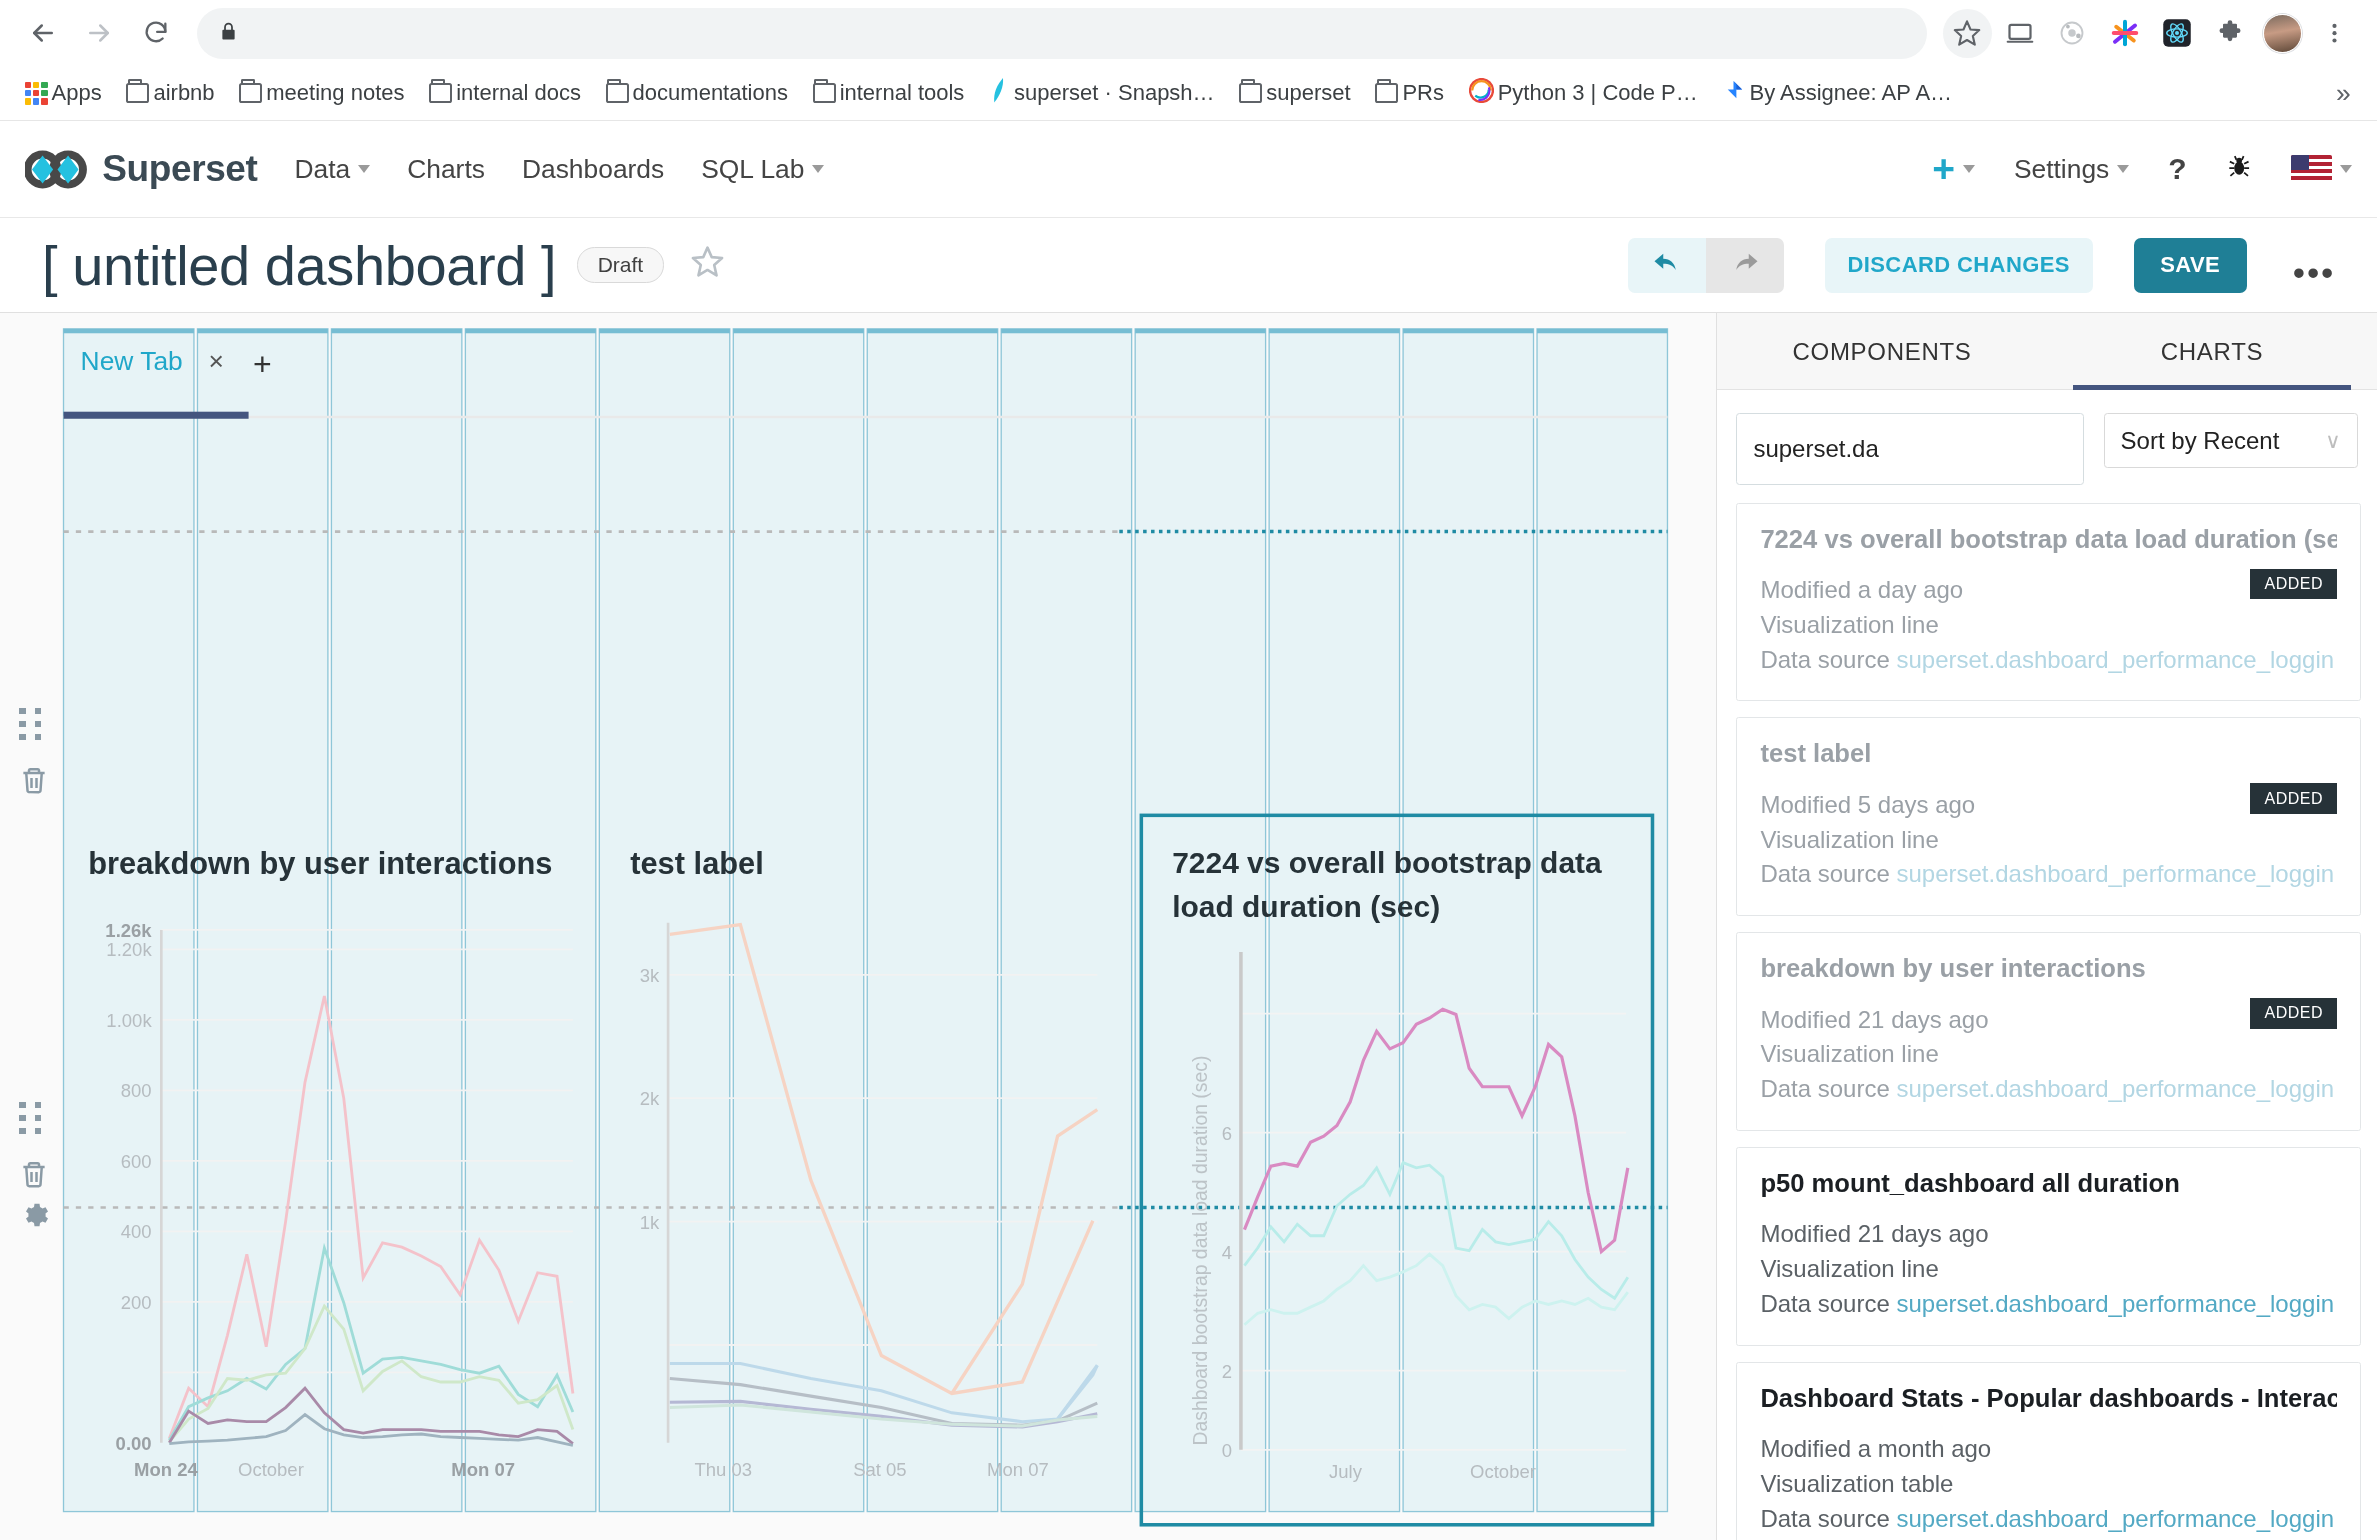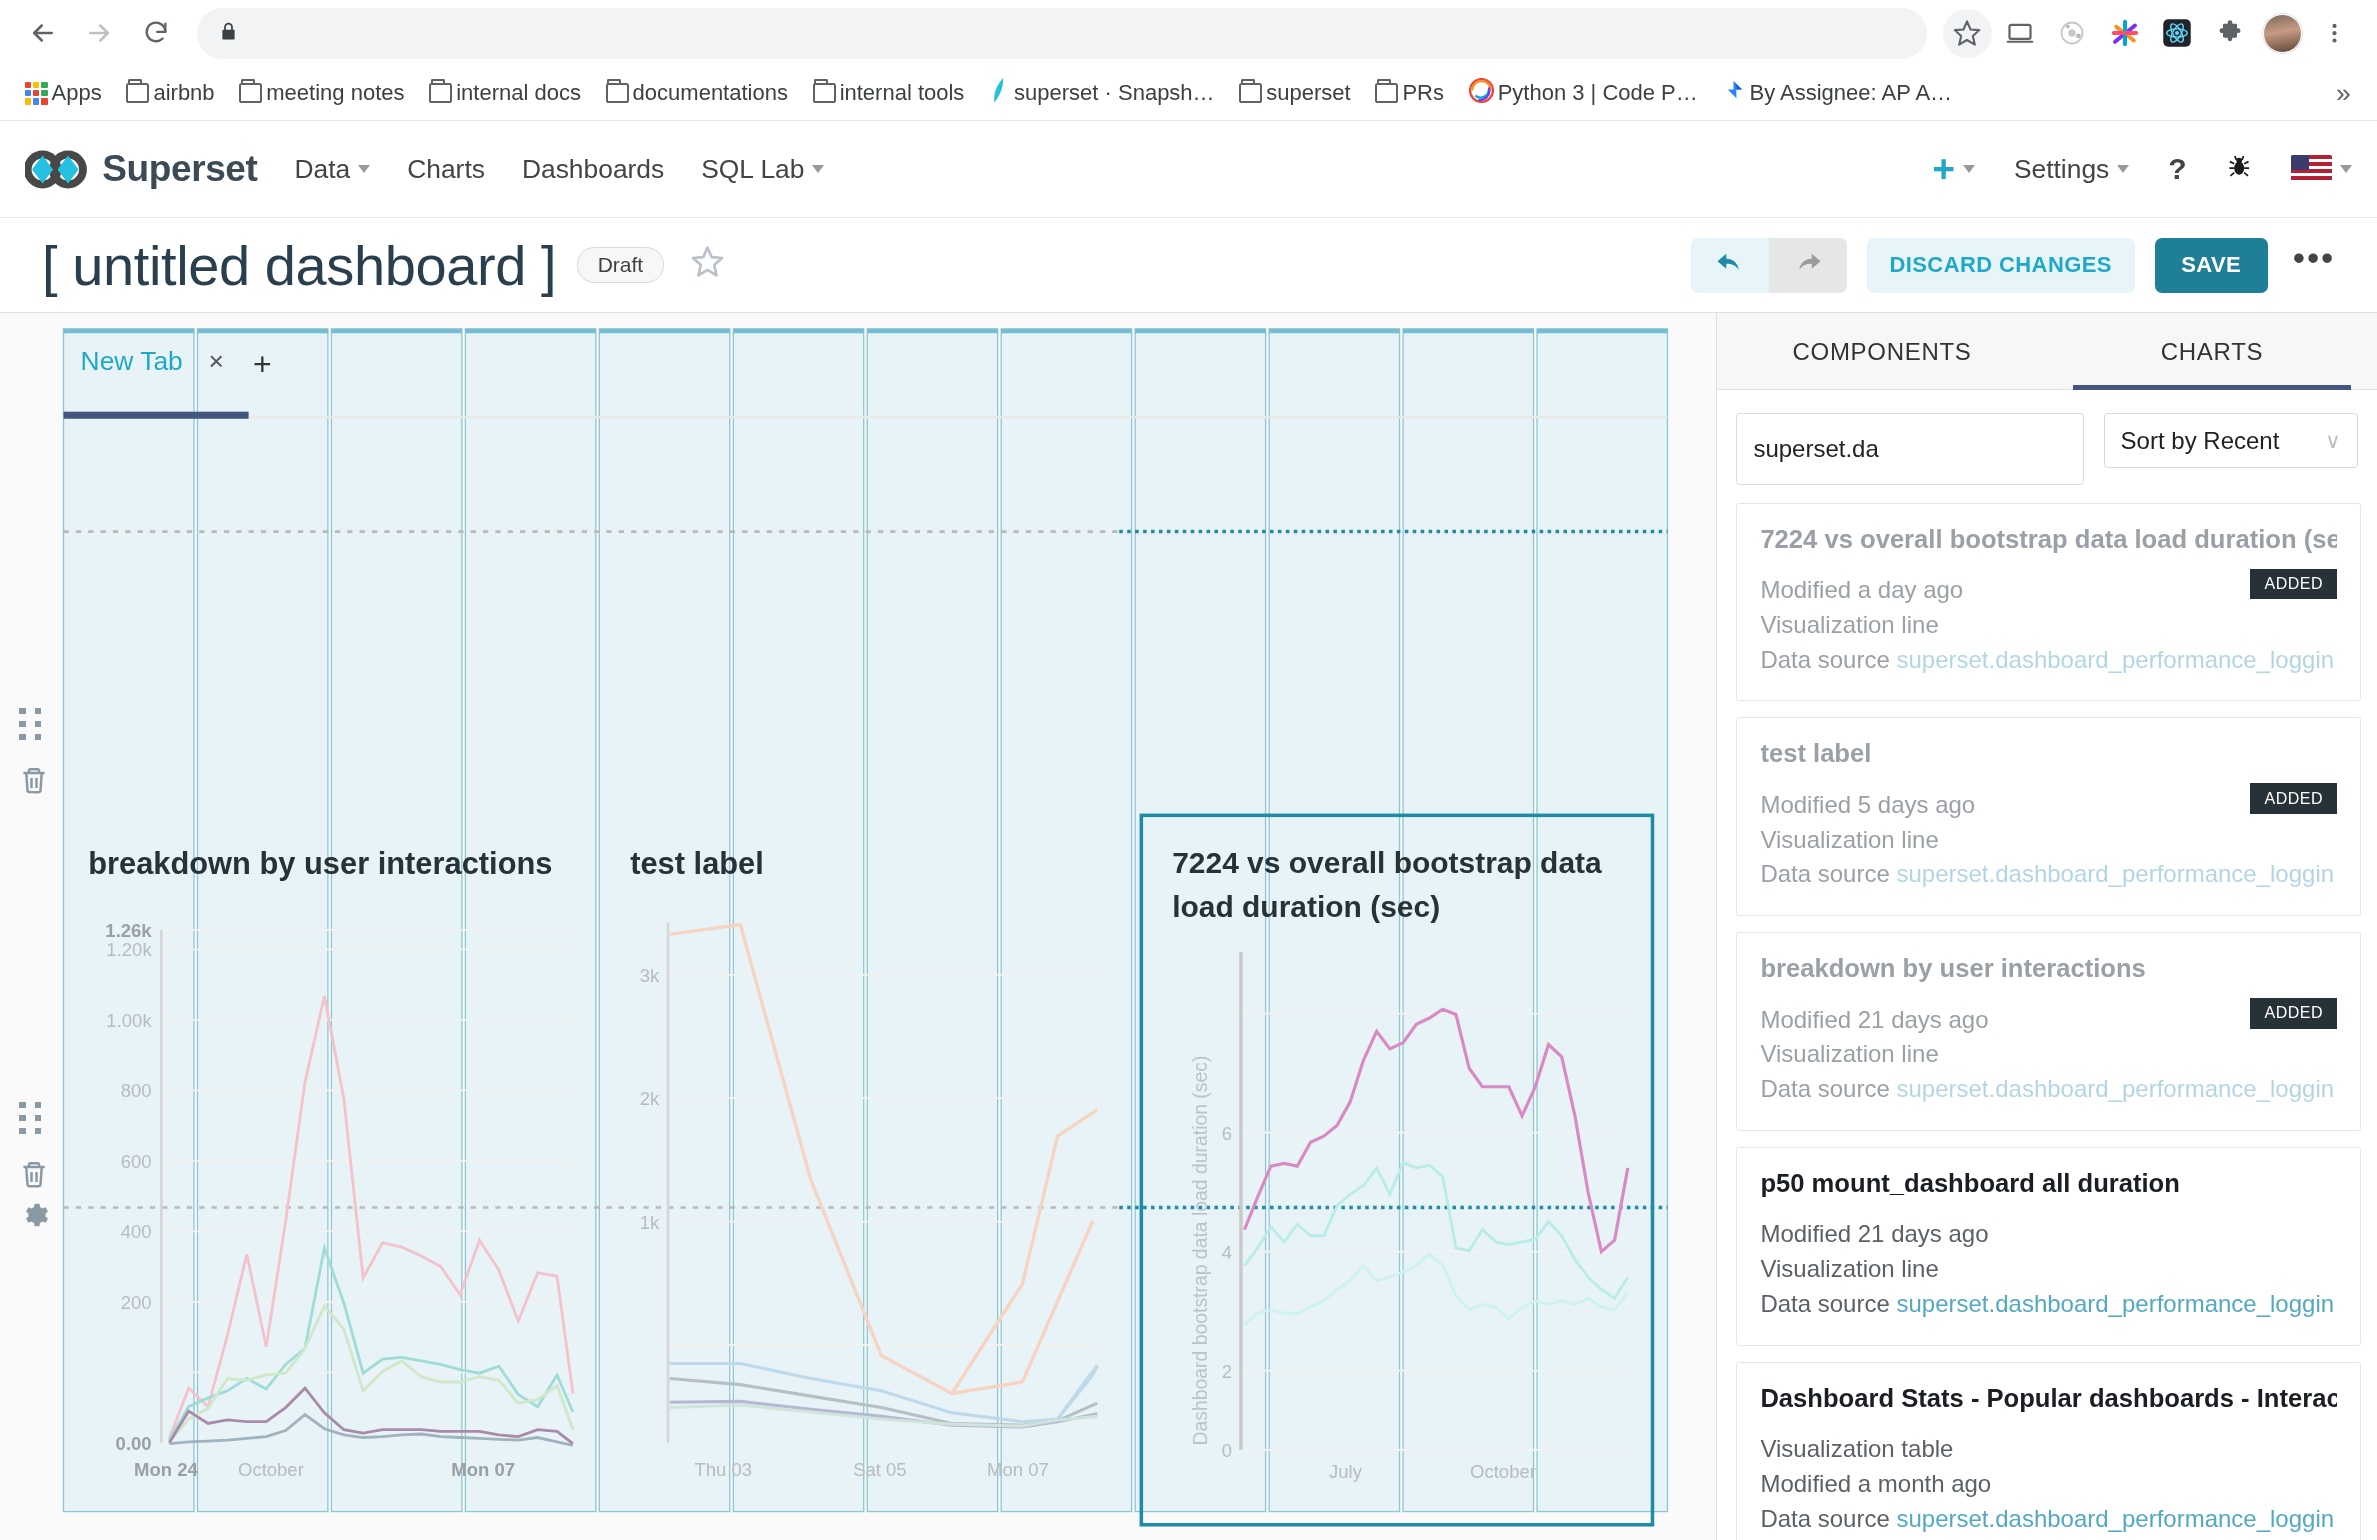"DISCARD CHANGES" .head-right { align-items: flex-start -> flex-end; gap: 20px -> 41px }
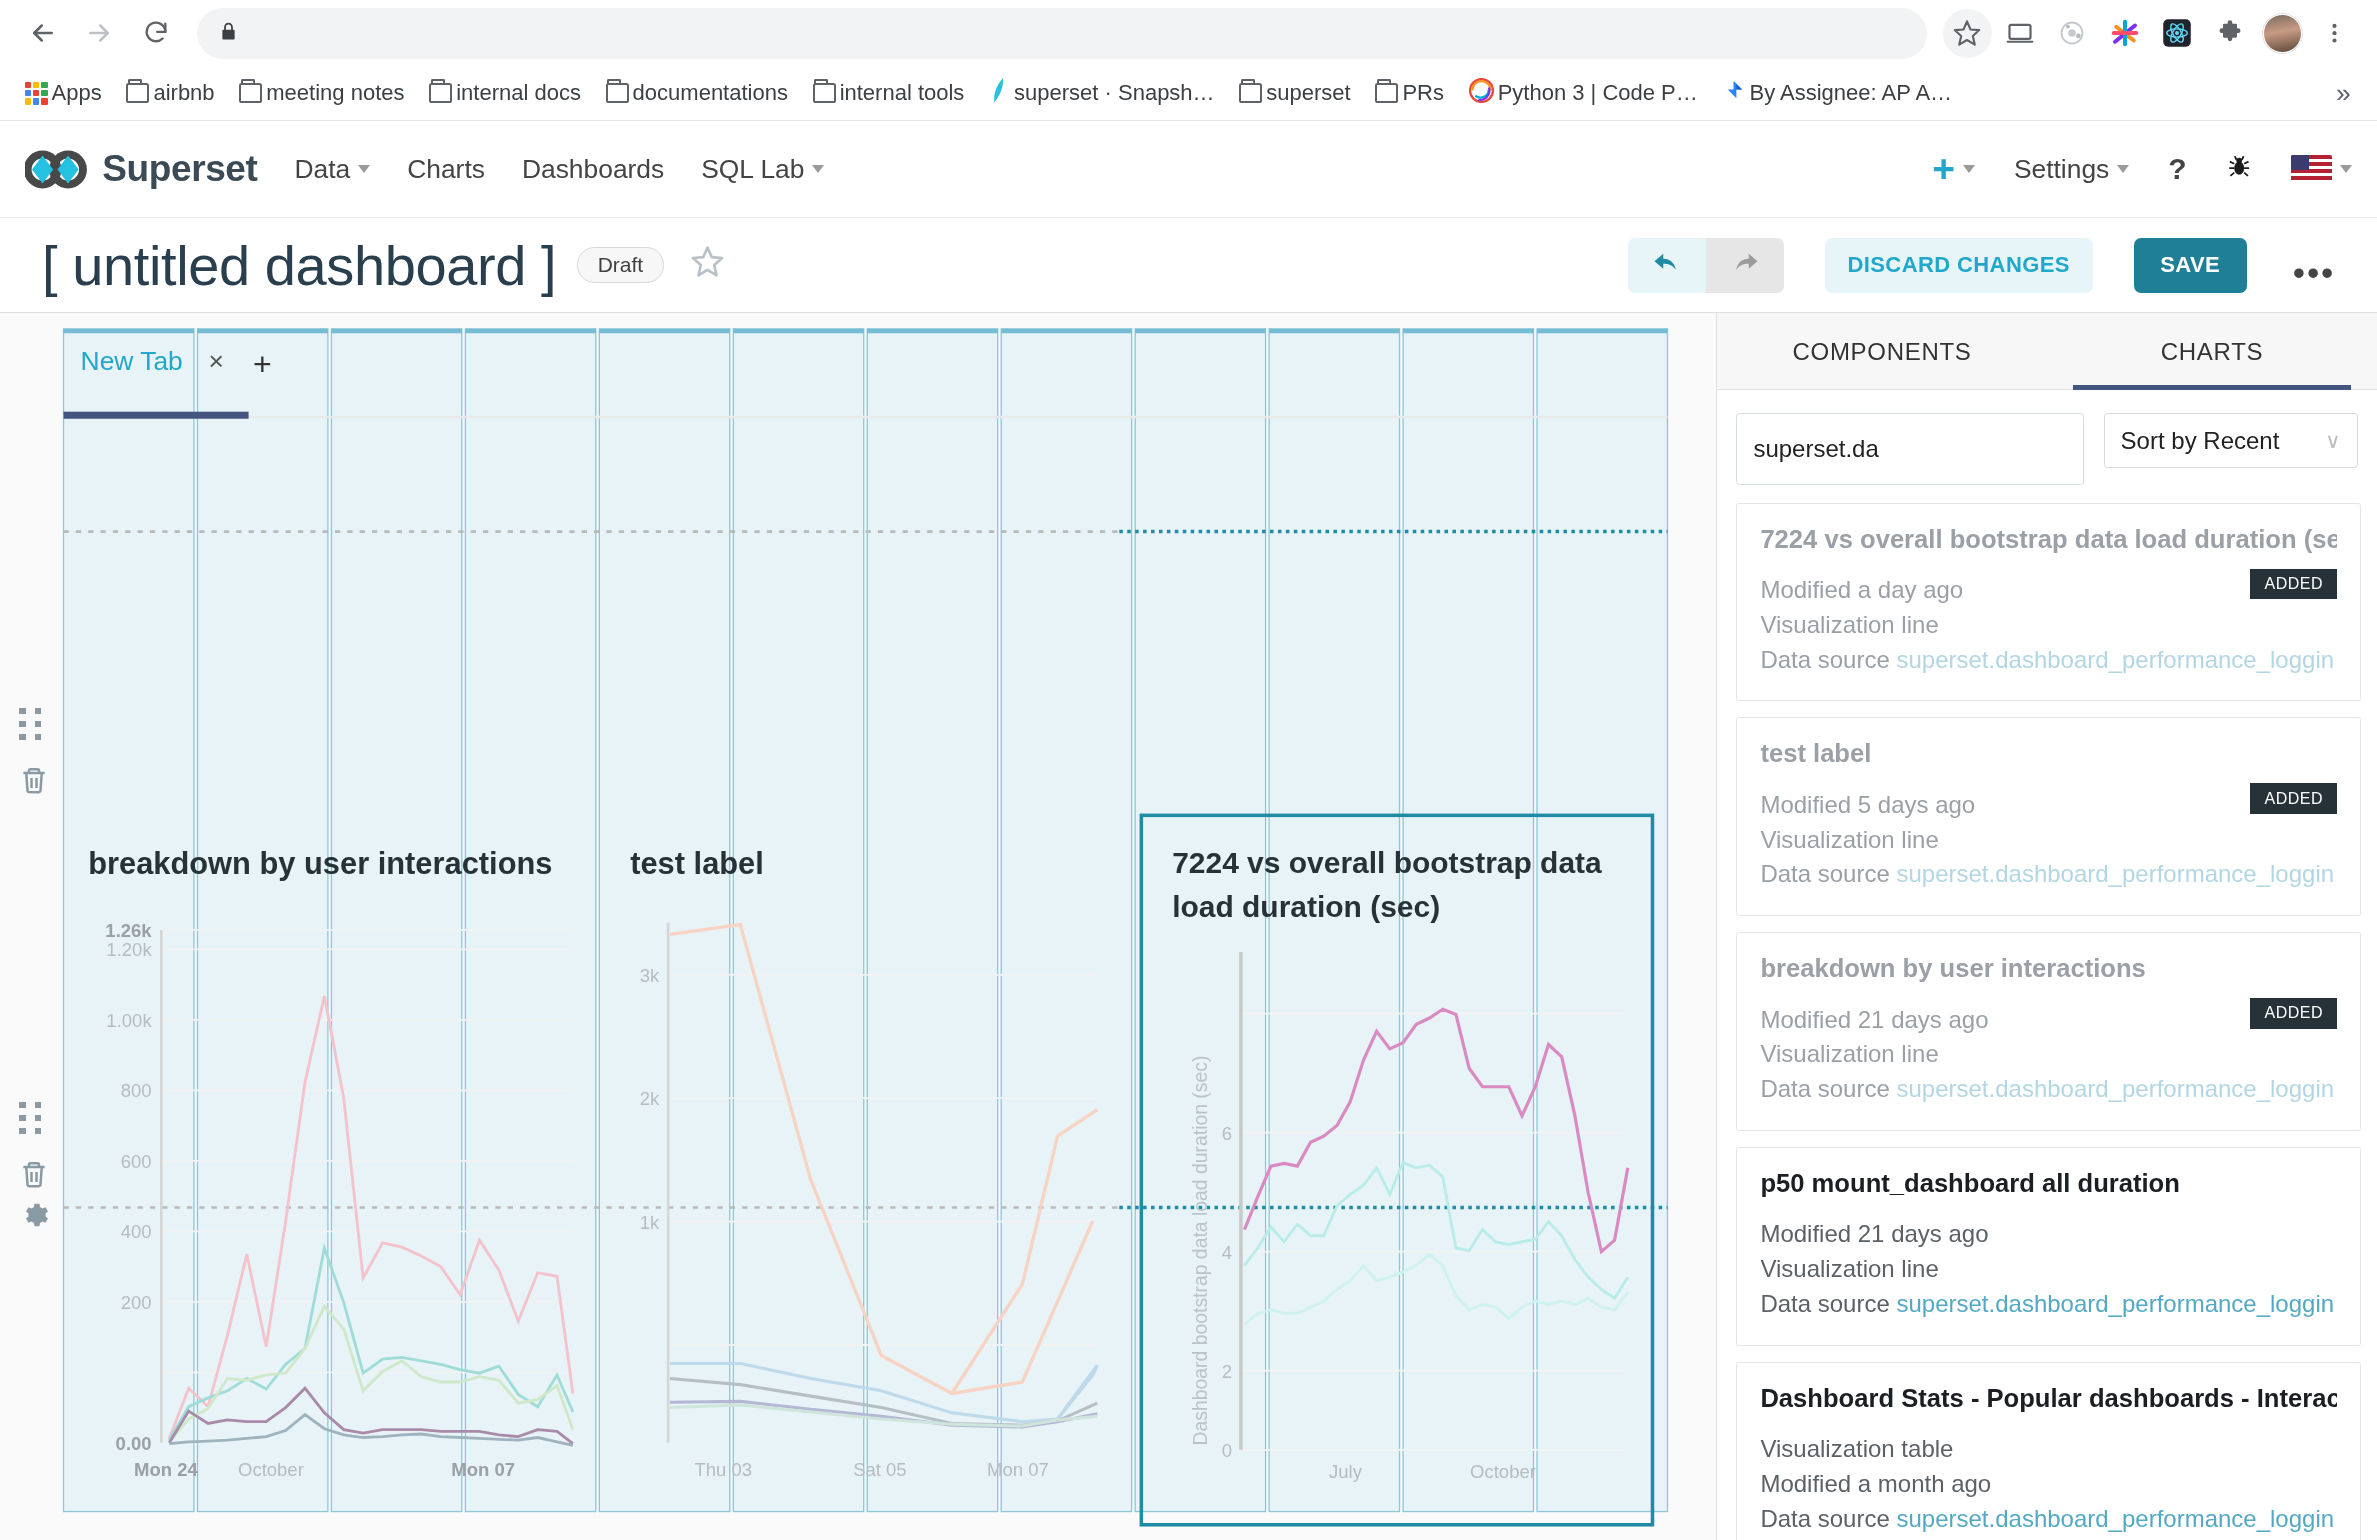"Visualization table" div.ccard-meta { order: before "Modified a month ago" -> after "Modified a month ago" }
